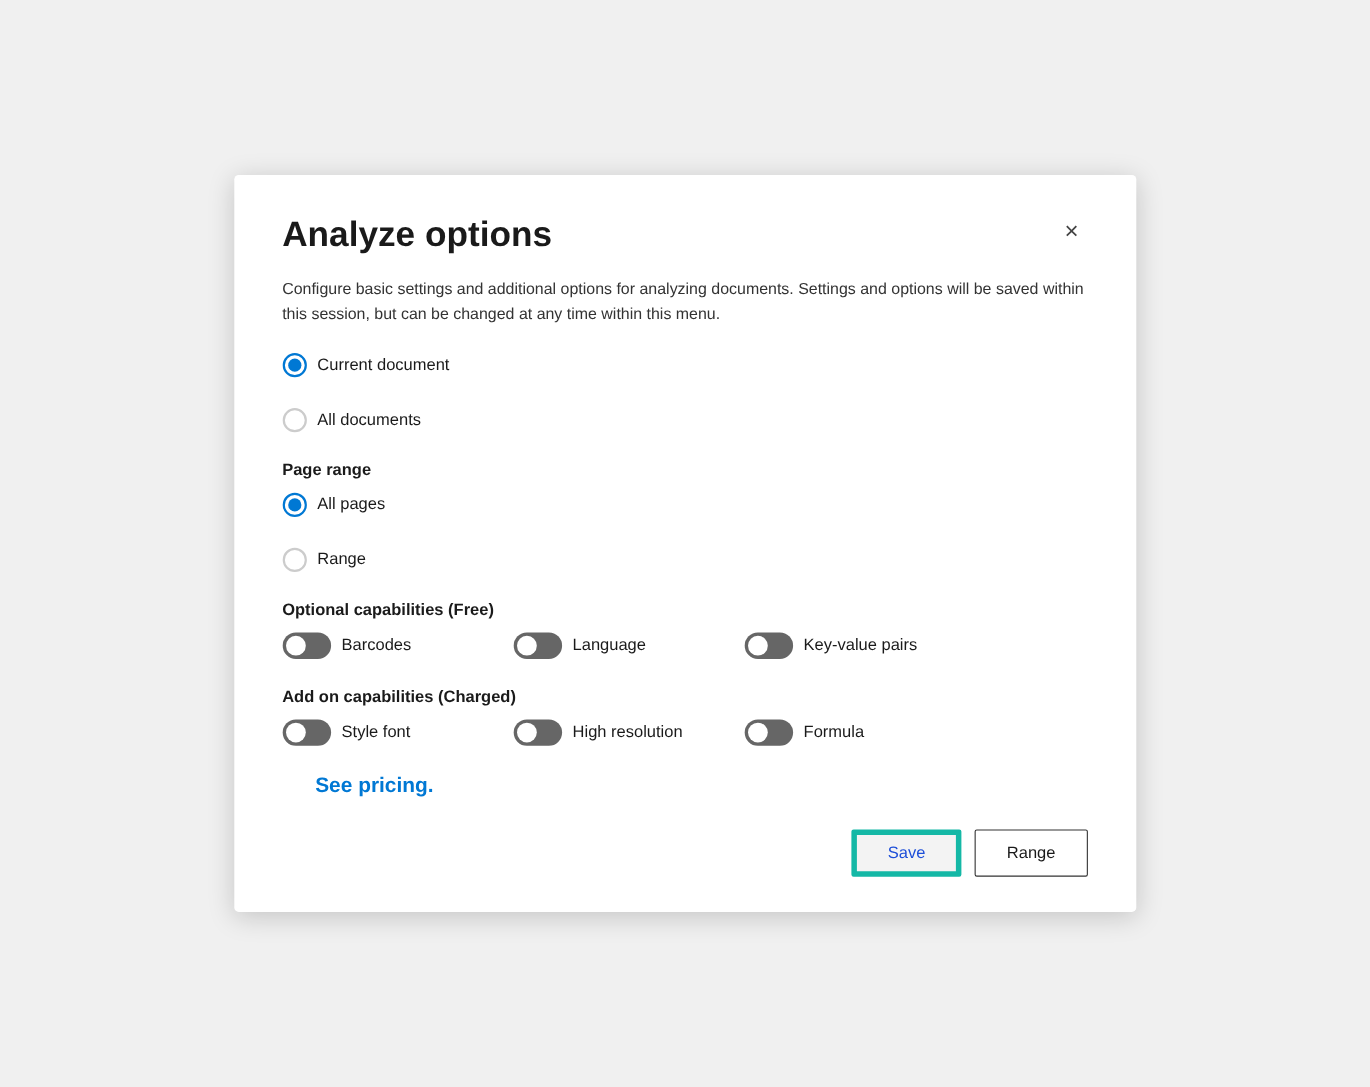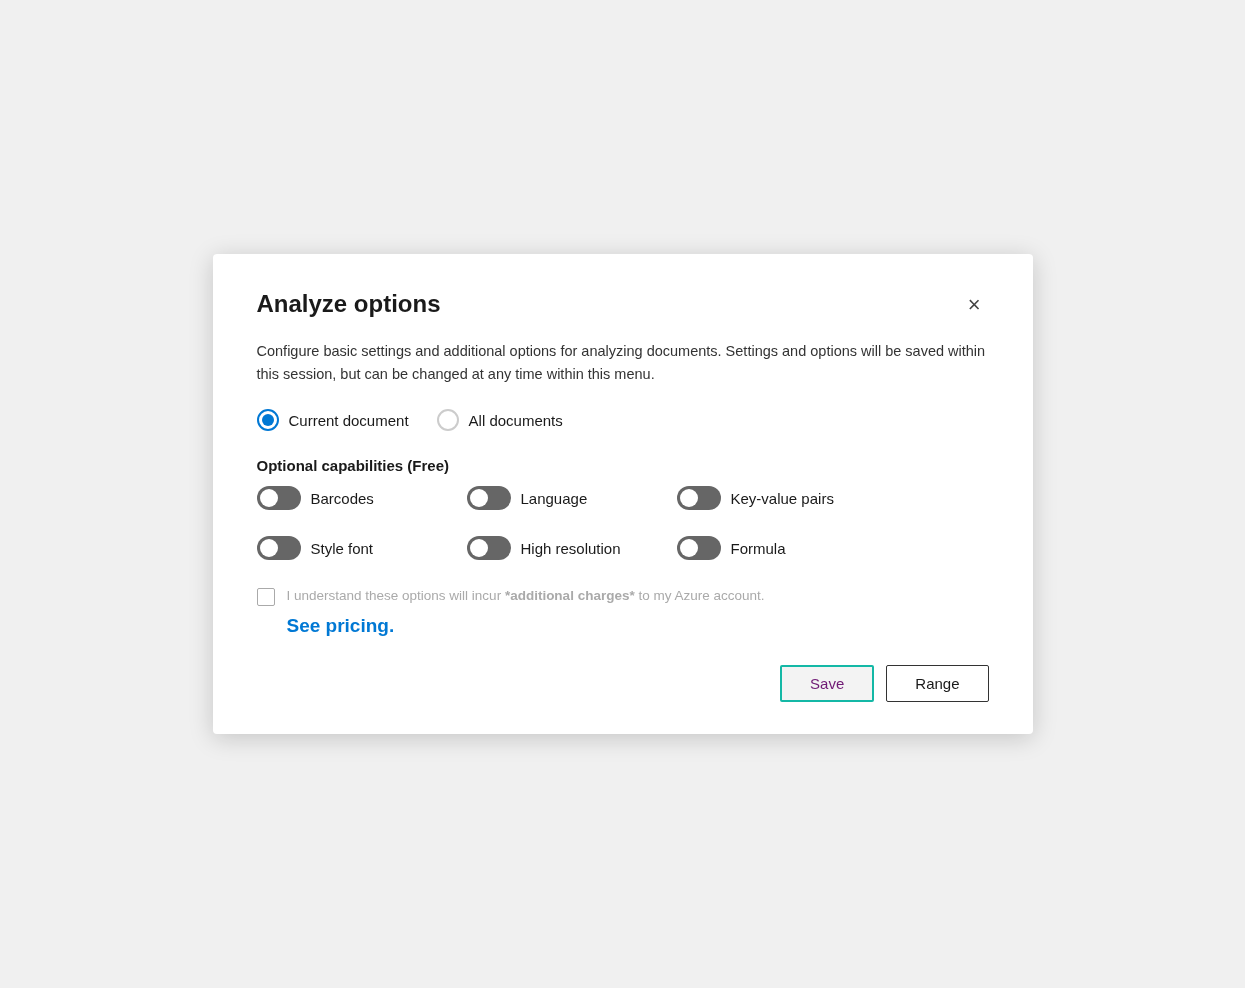"Analyze options" .dialog-title { font-size: 24px -> 32px }
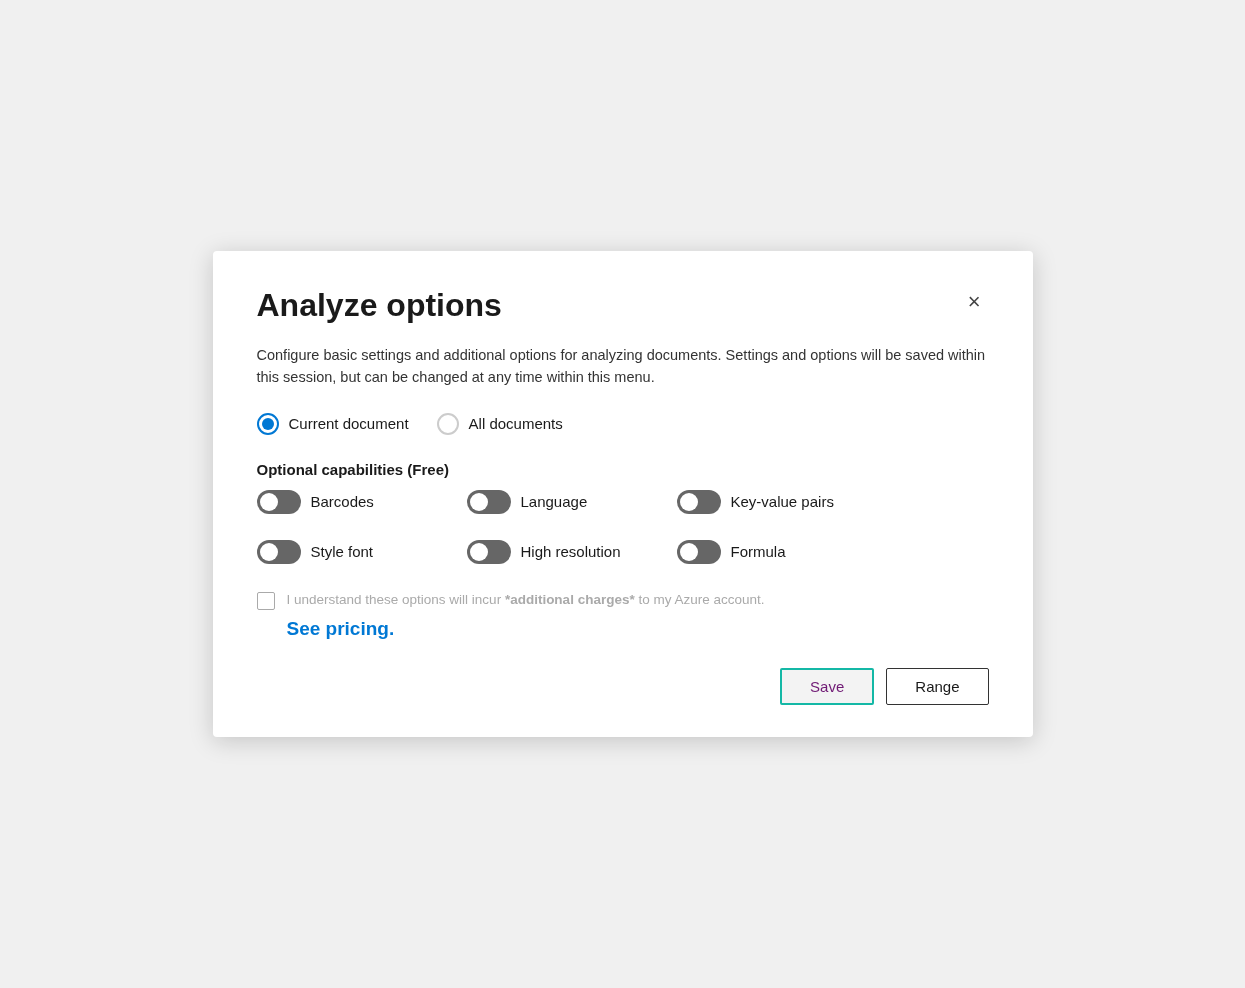"Current document" .radio-group { flex-direction: none -> column }
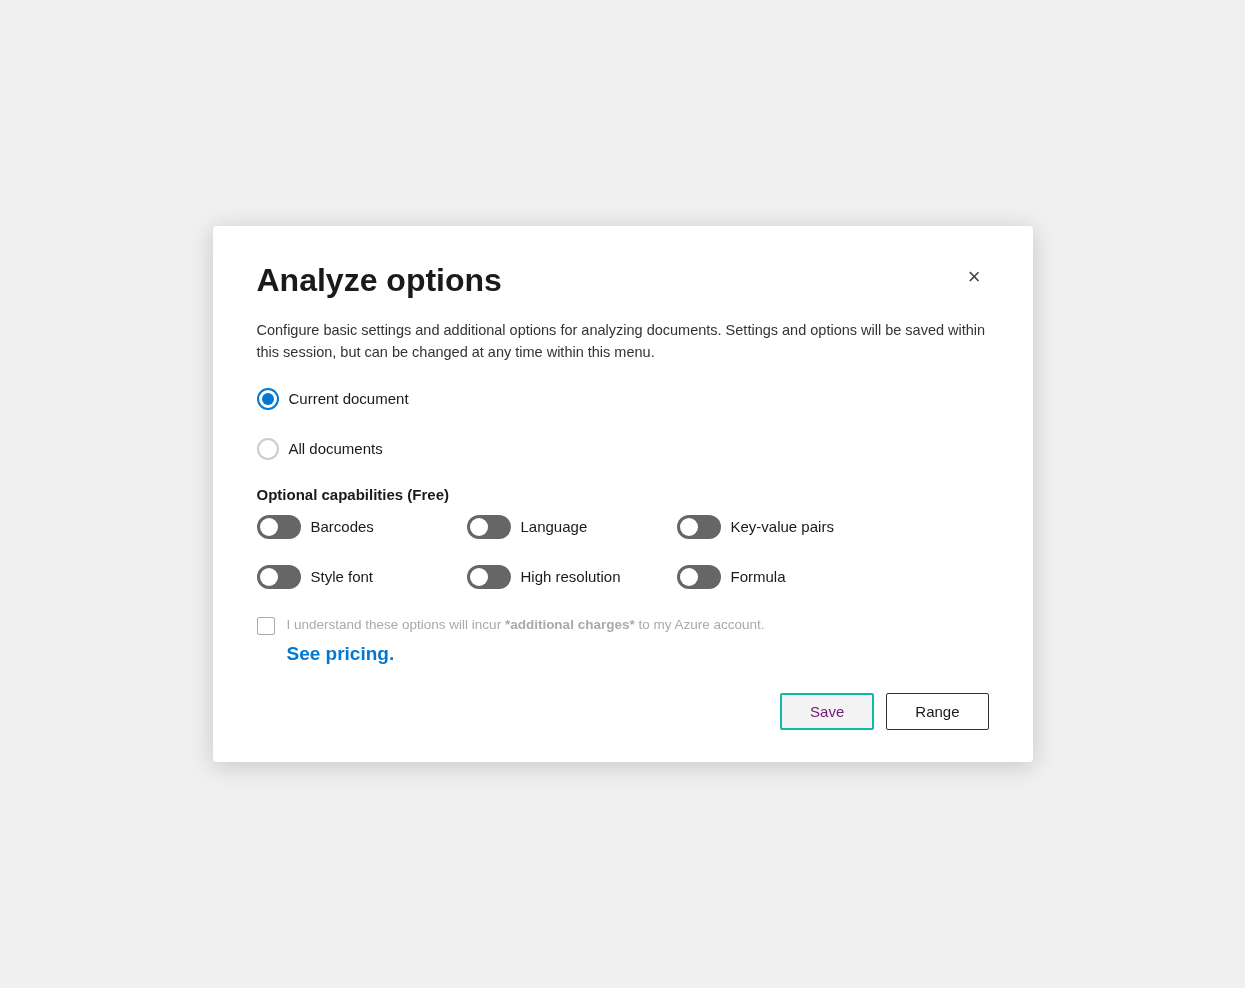"Page range" div.section-block { html: none -> <div> <div>Page range</div> <div> <label> <div></div> <span>All pages</span> </label> <label> <div></div> <span>Range</span> </label> </div> </div> }
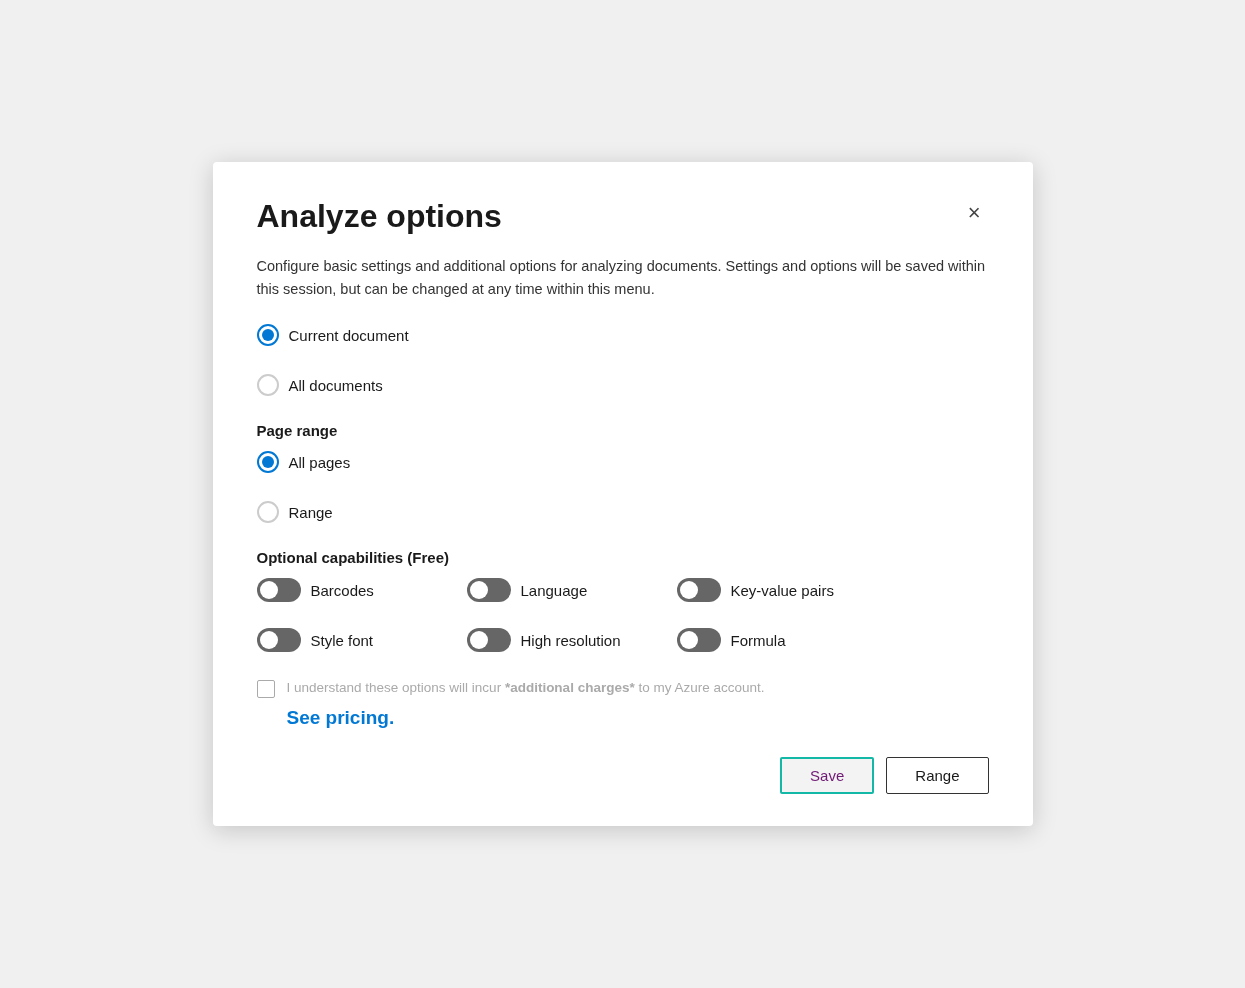"Add on capabilities (Charged)" div.section-label { html: none -> <div>Add on capabilities (Charged)</div> }
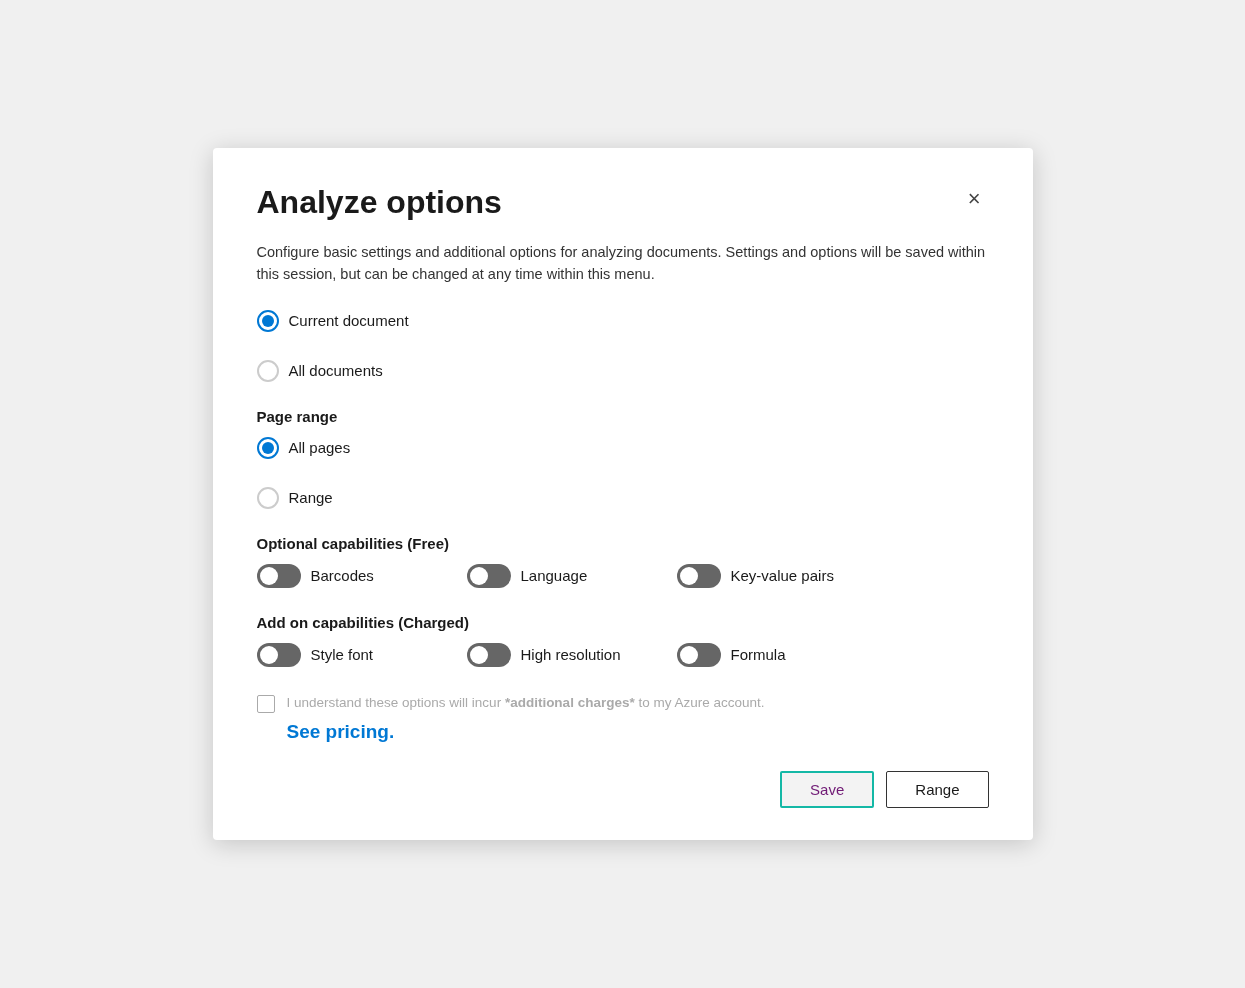"I understand these options will" div.acknowledge-row { html: <div> <input> <span> <span>I understand these options will incur </span><strong>*additional charges*</strong><span> to my Azure account.</span> </span> </div> -> none }
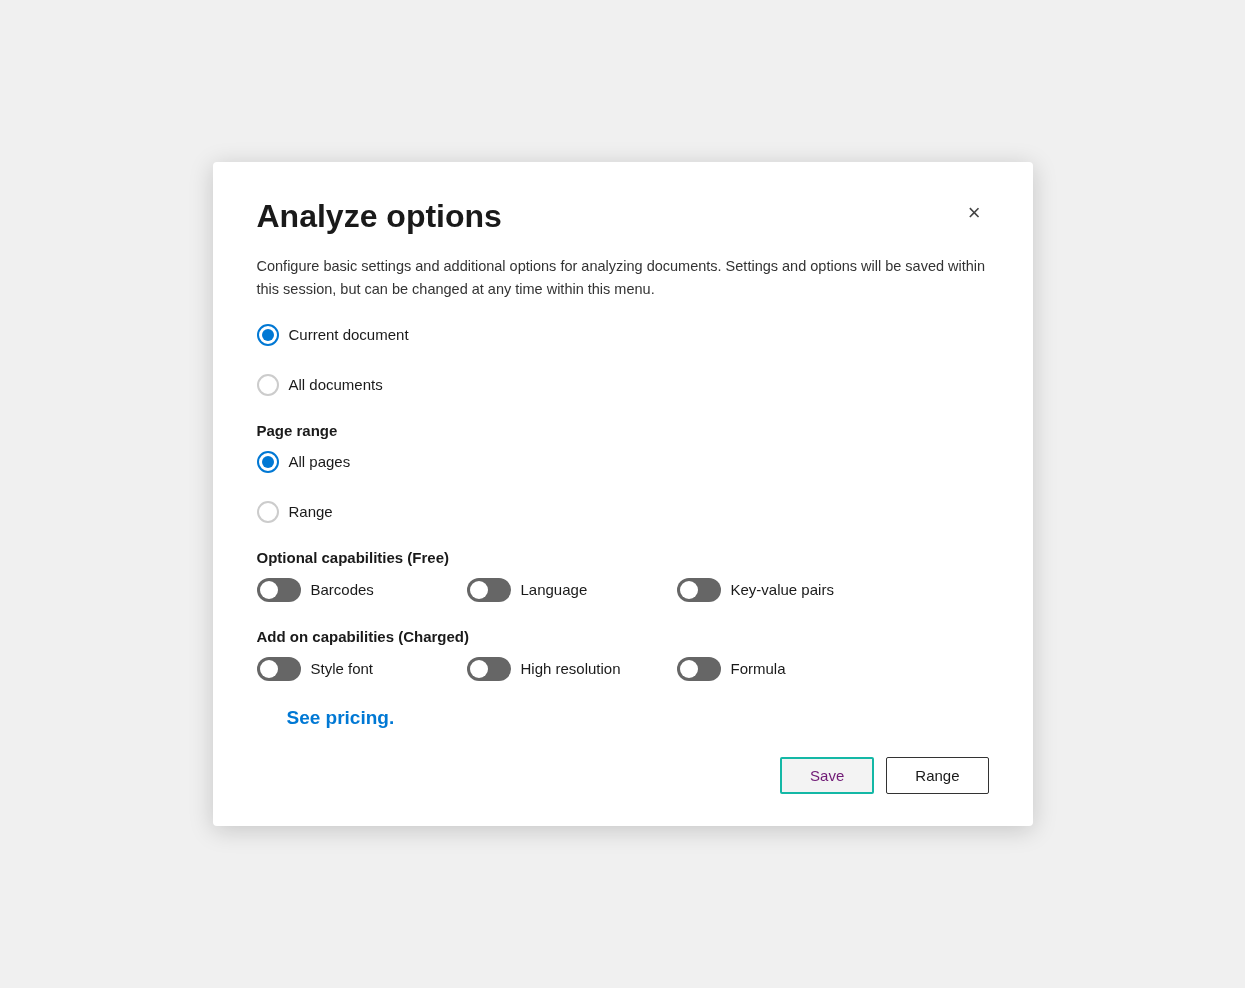"Save" .btn-save { border: 2px solid #14b8a6 -> 5px solid #14b8a6; color: #701a75 -> #1d4ed8 }
